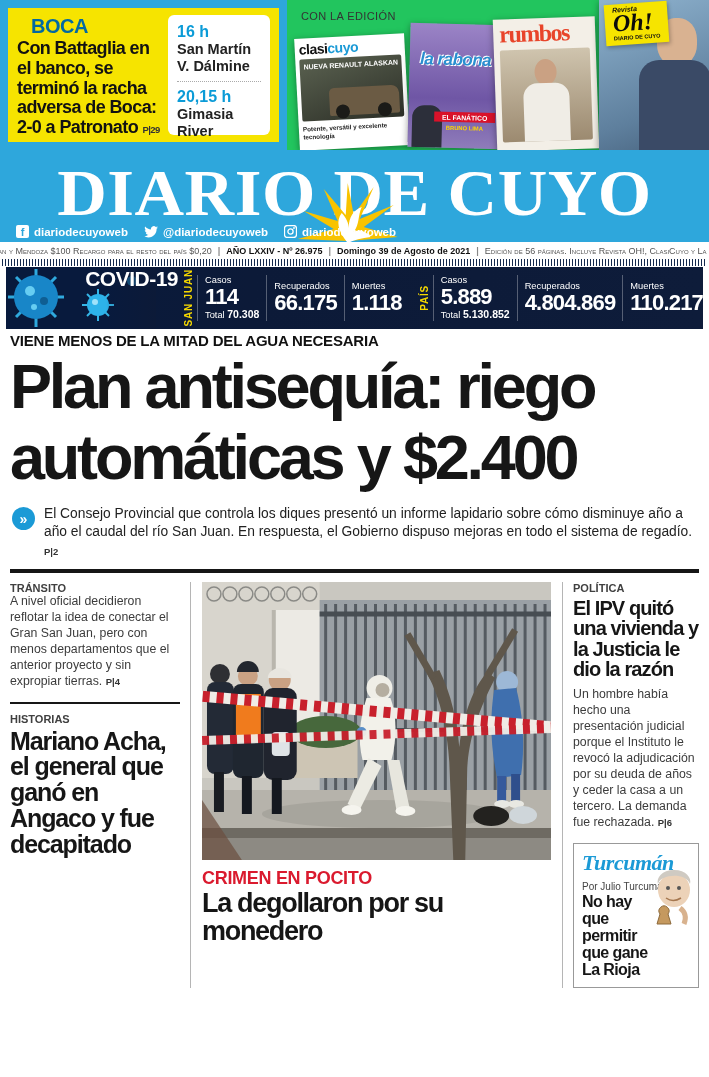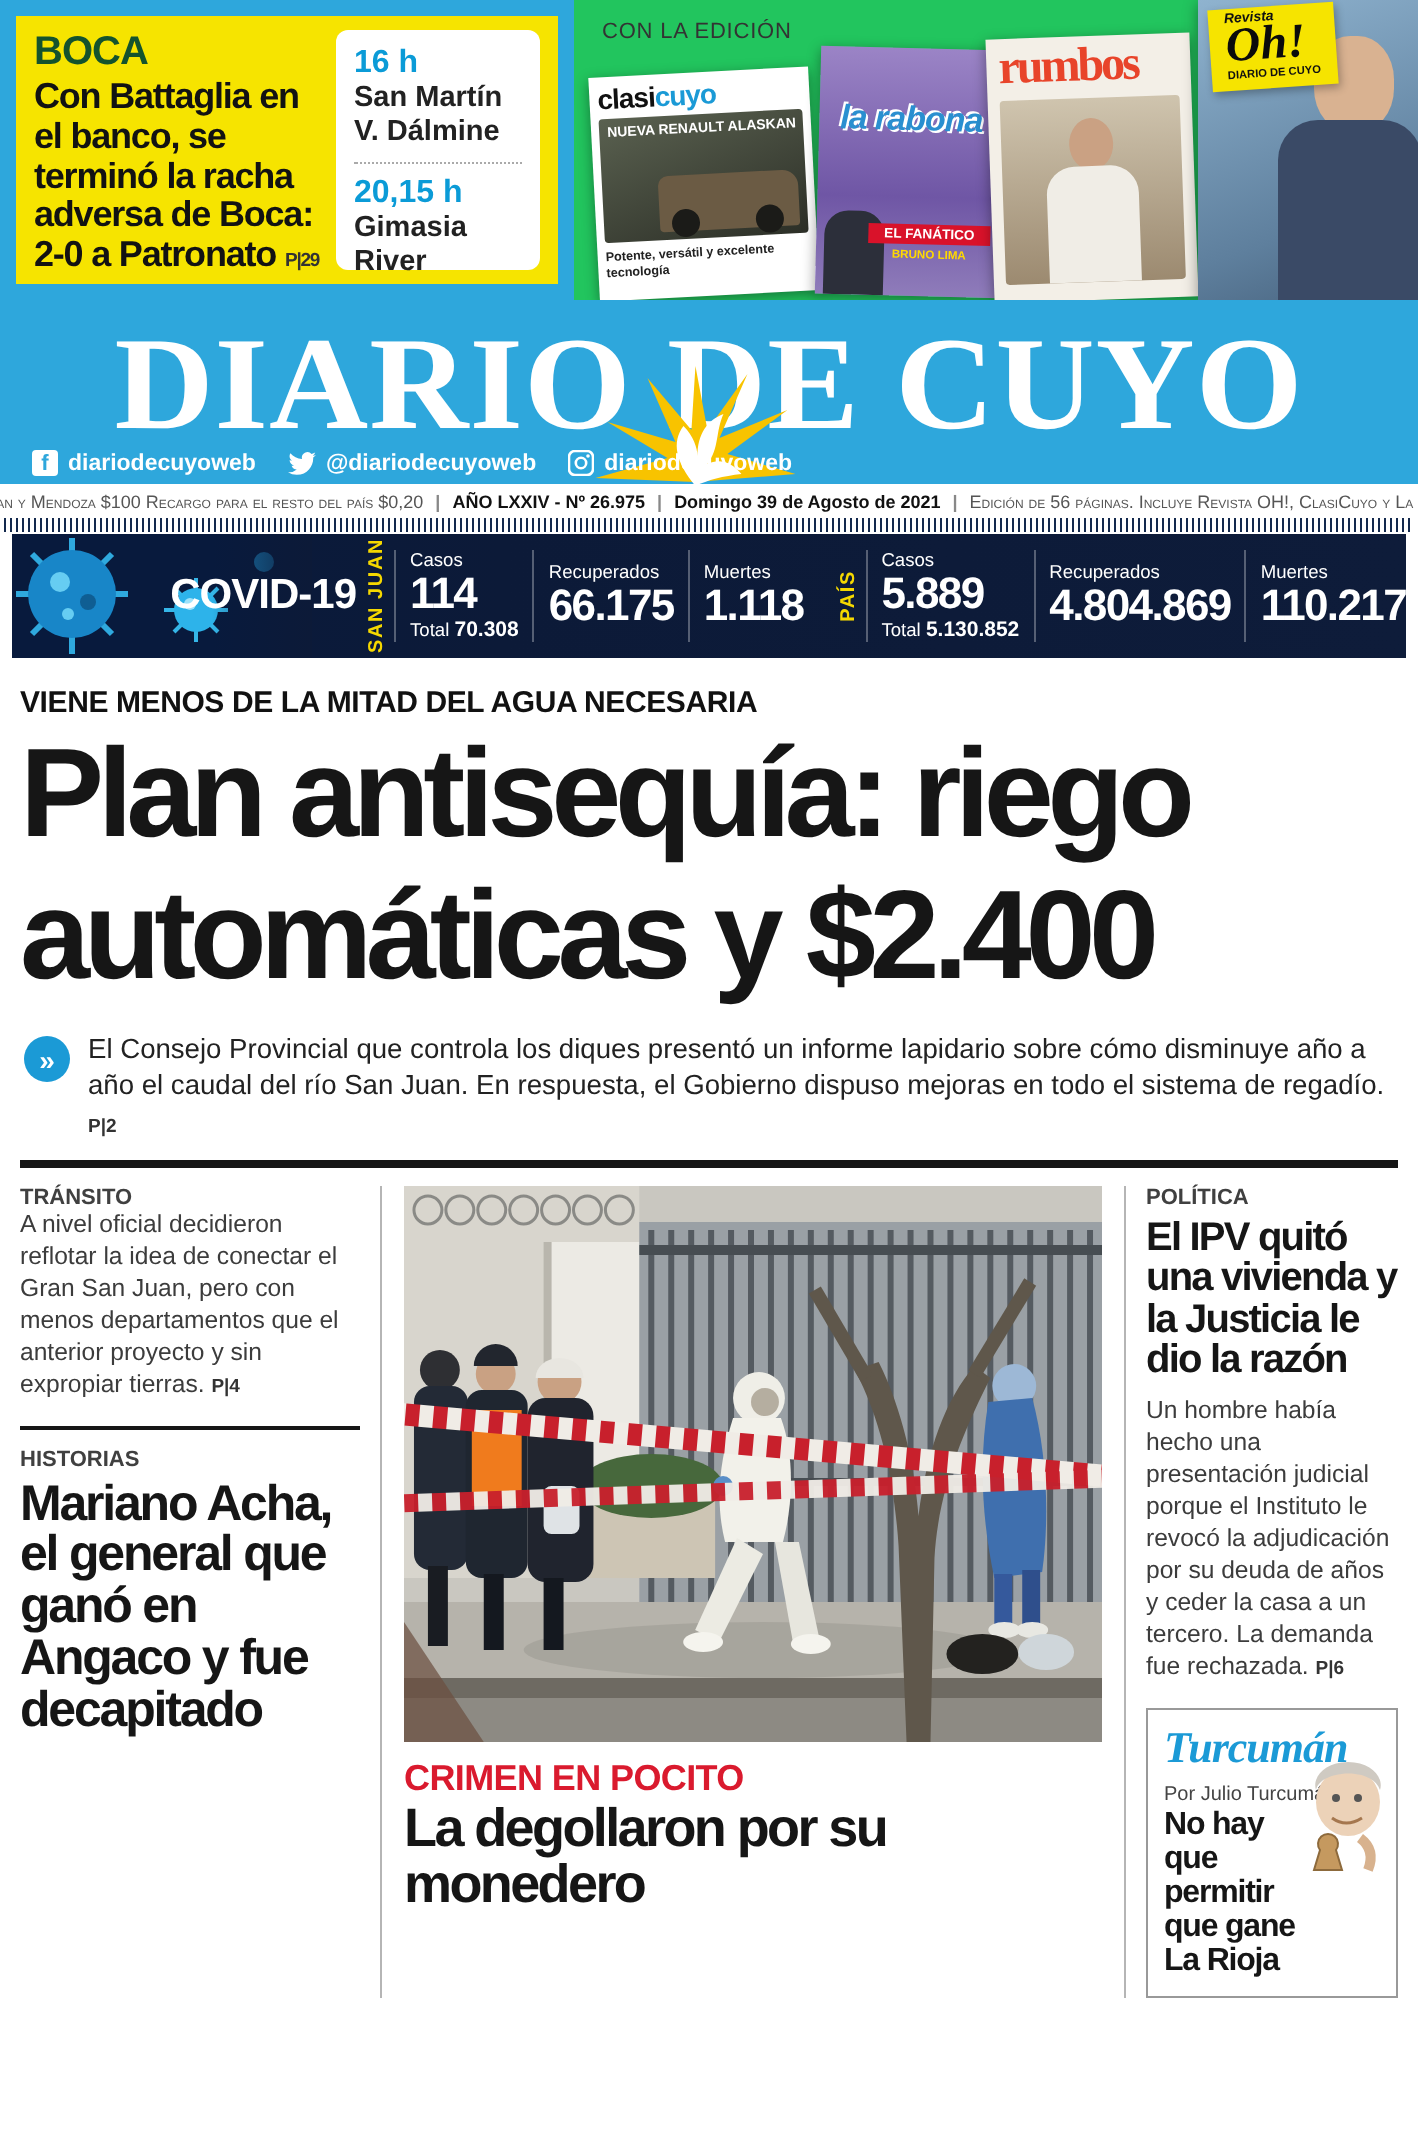"BOCA" .kicker-boca { color: #14532d -> #0369a1; margin-left: none -> 14px }
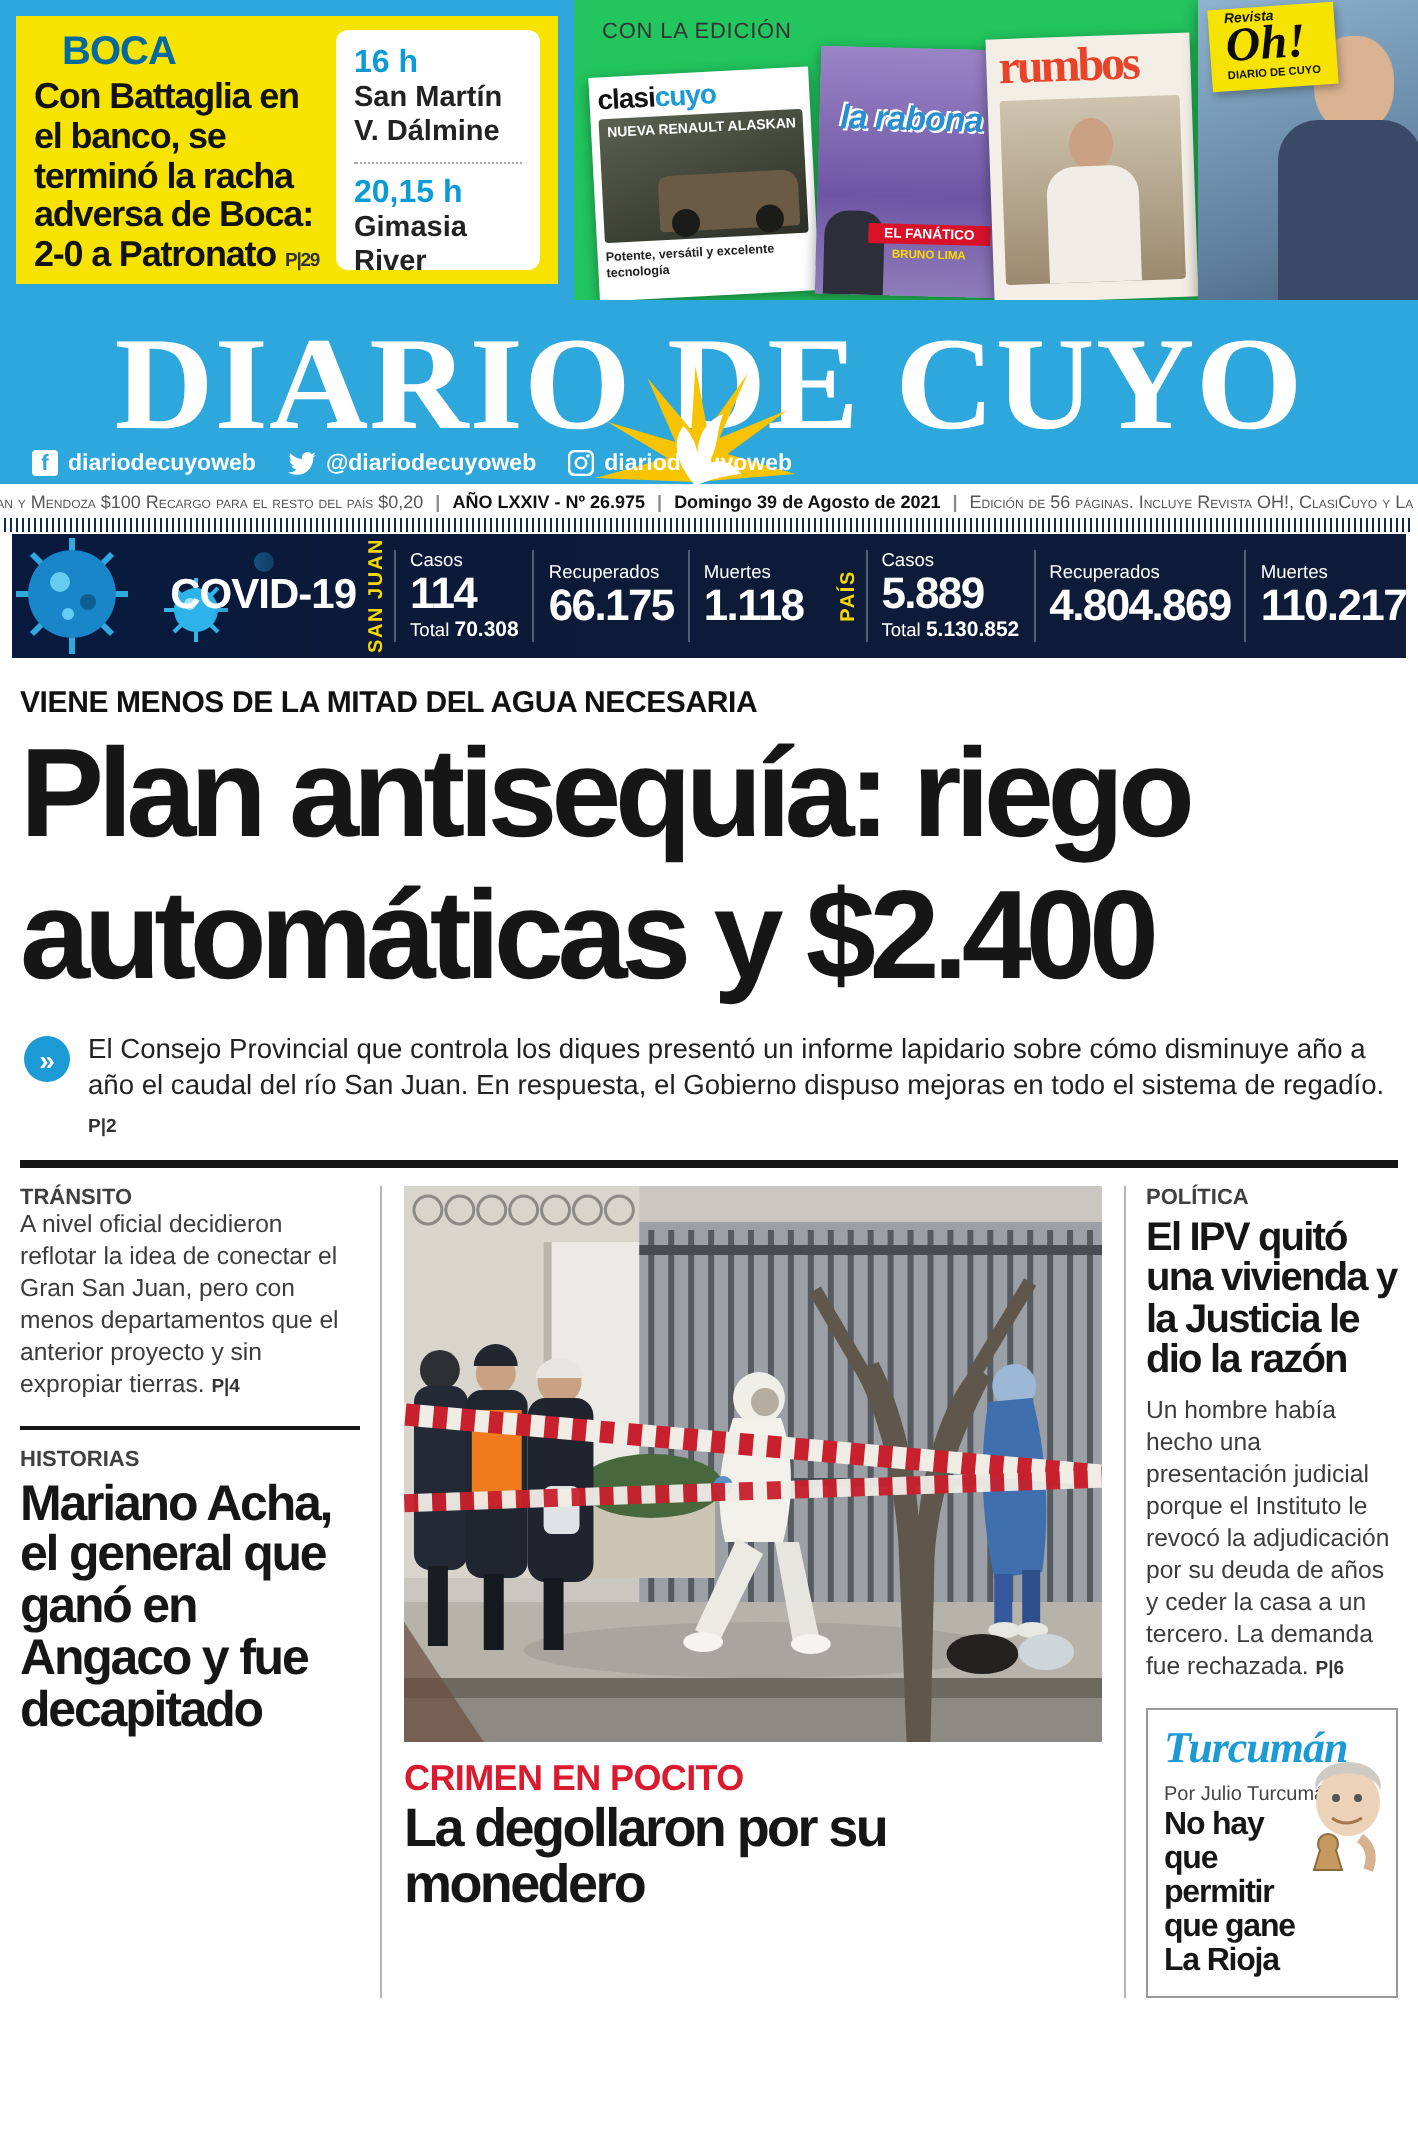"COVID-19" .covid-left { align-items: center -> none }
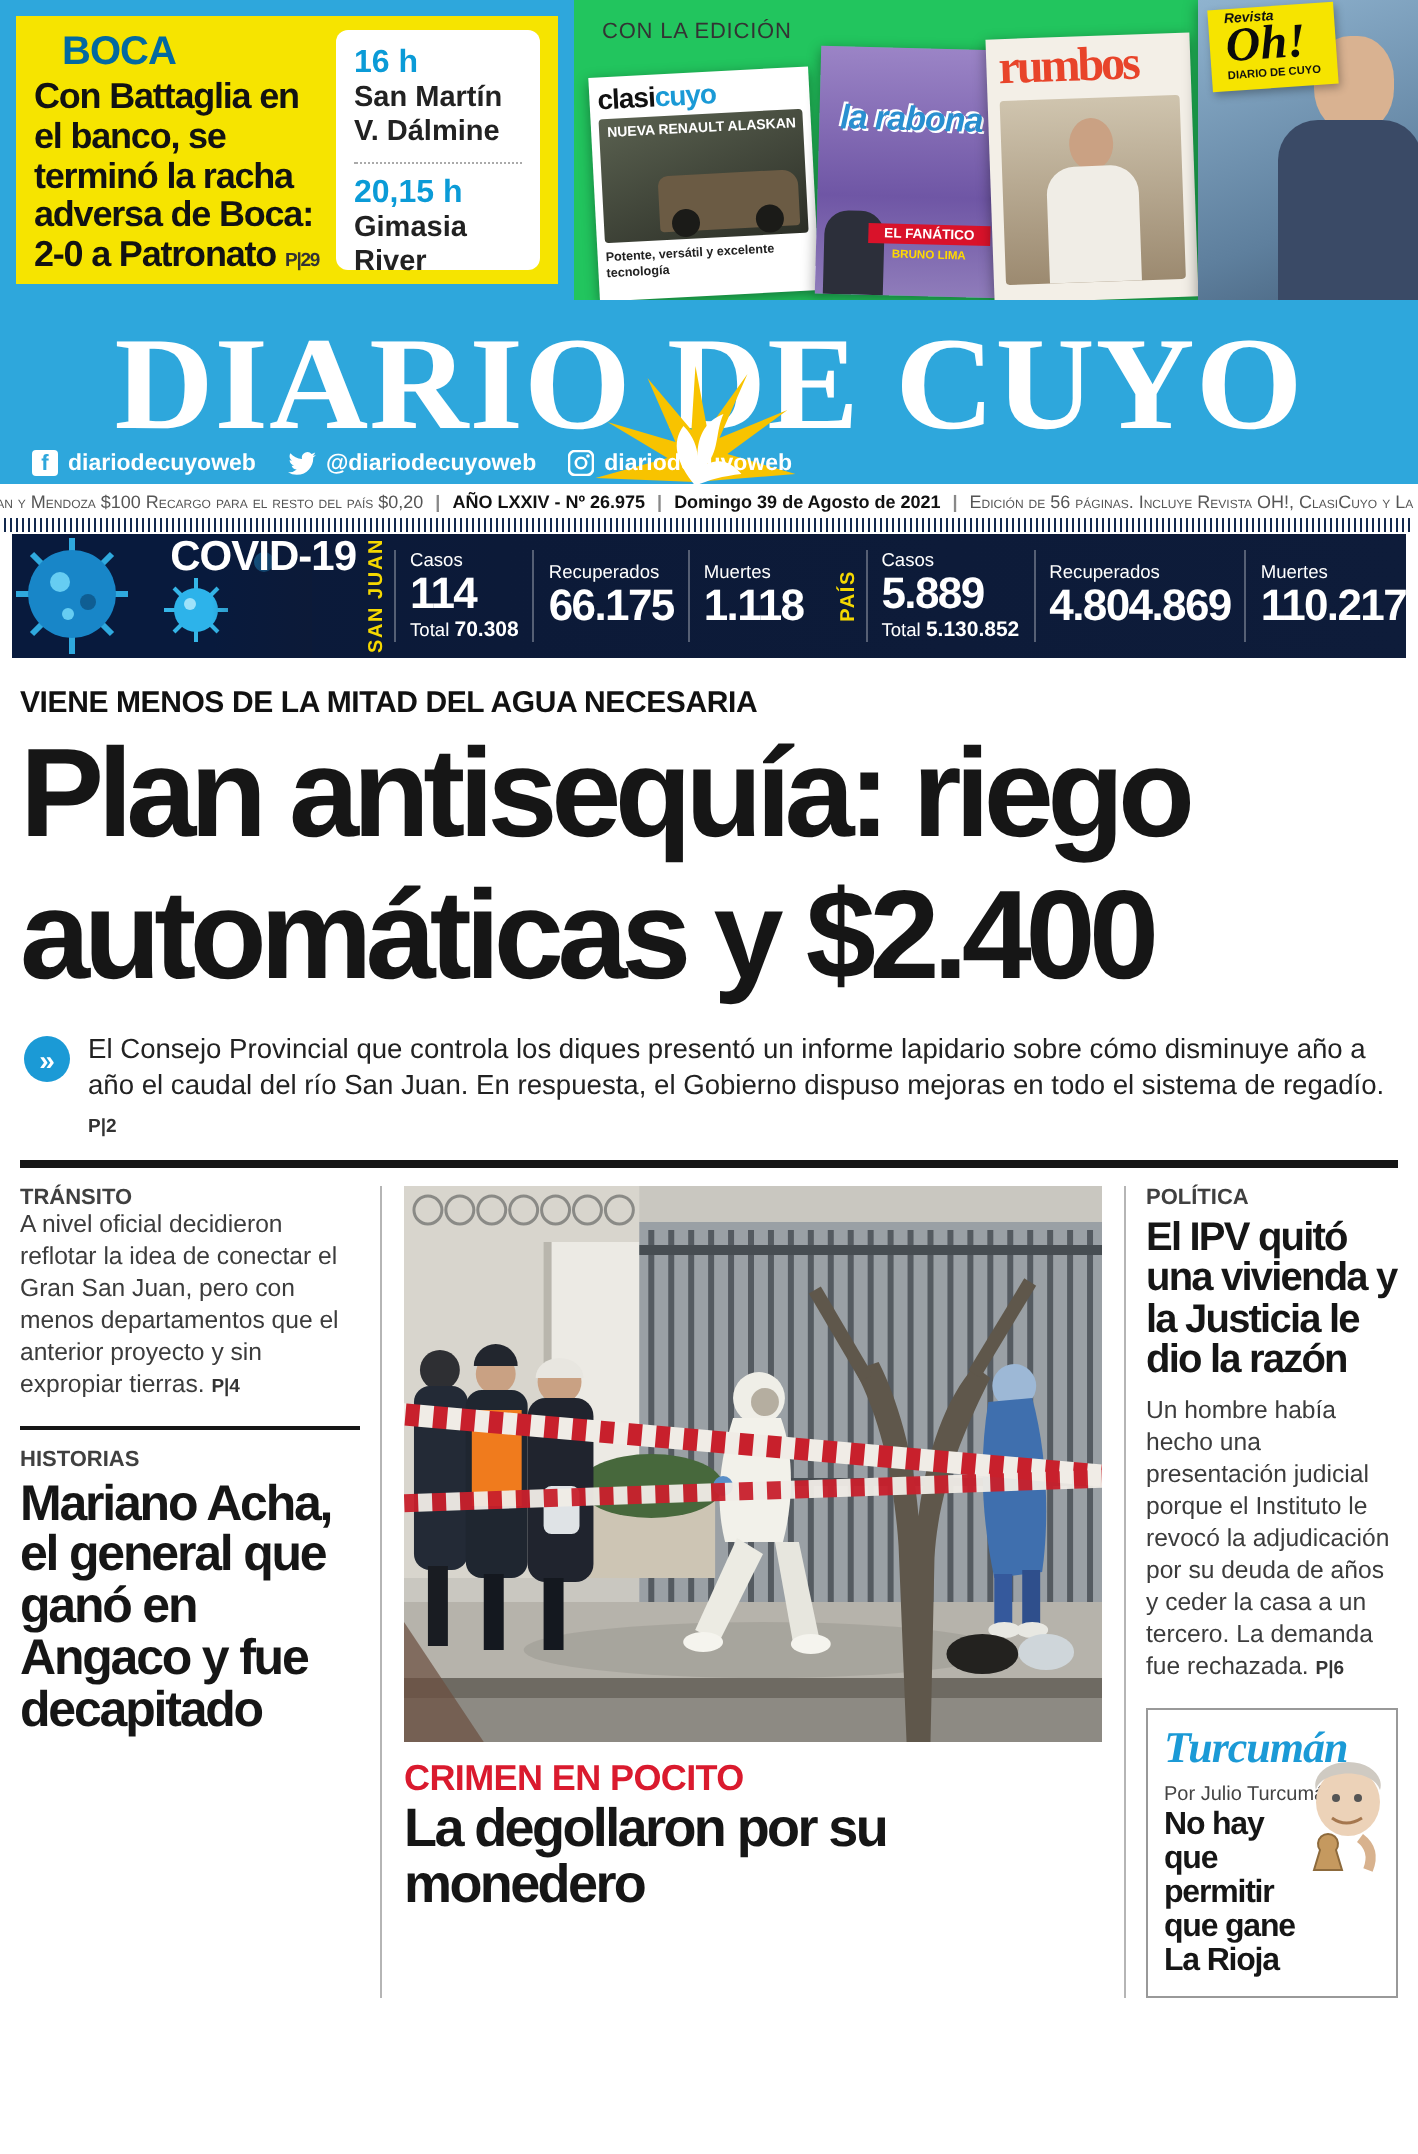"VIENE MENOS DE LA MITAD" .lead { padding: 14px 10px 0 -> 3px 10px 0 }
